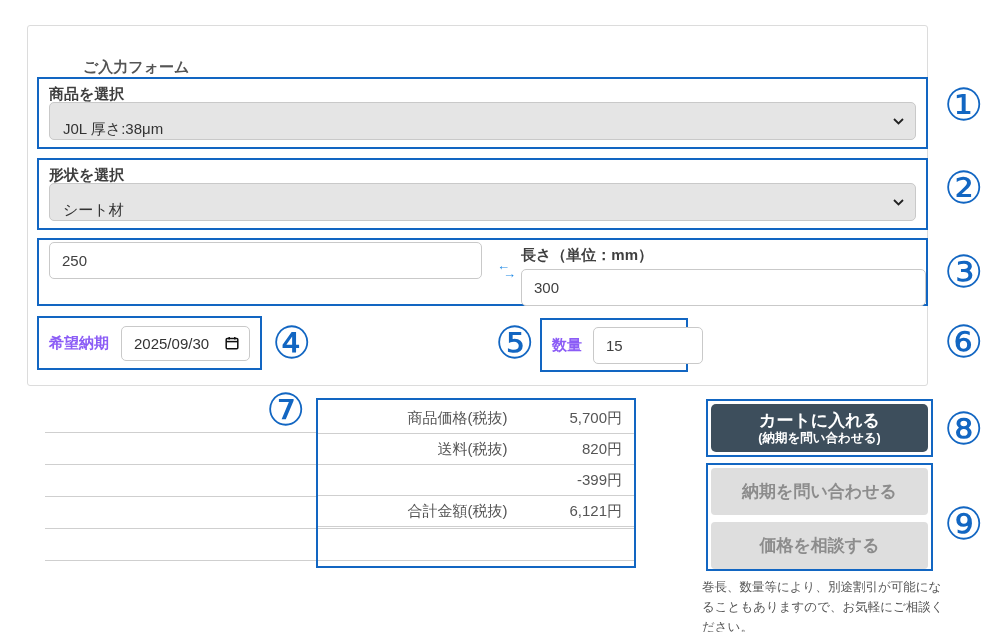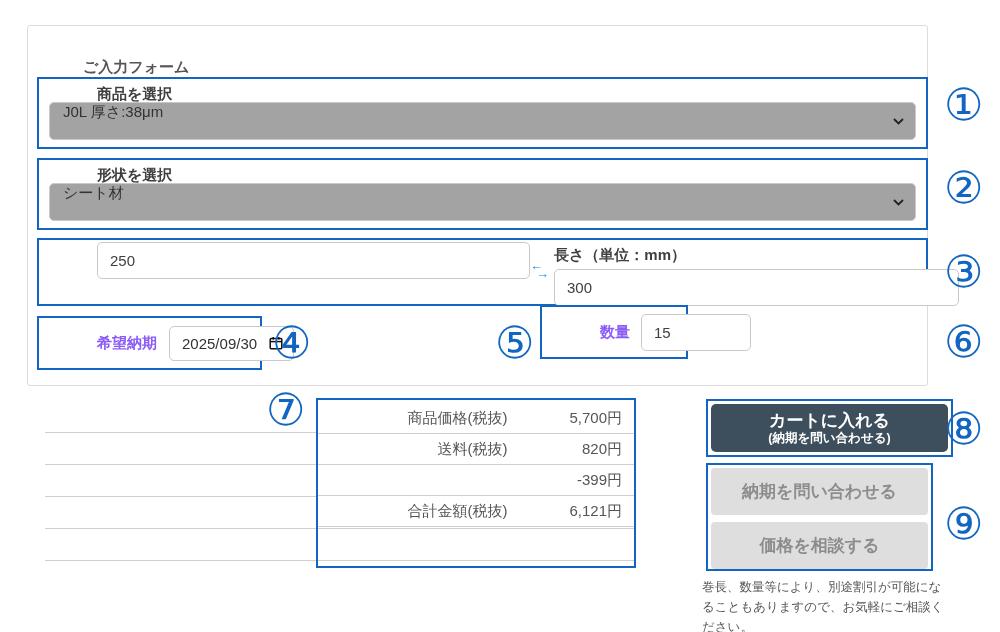"商品を選択" .bluebox { padding-left: 48px -> none }
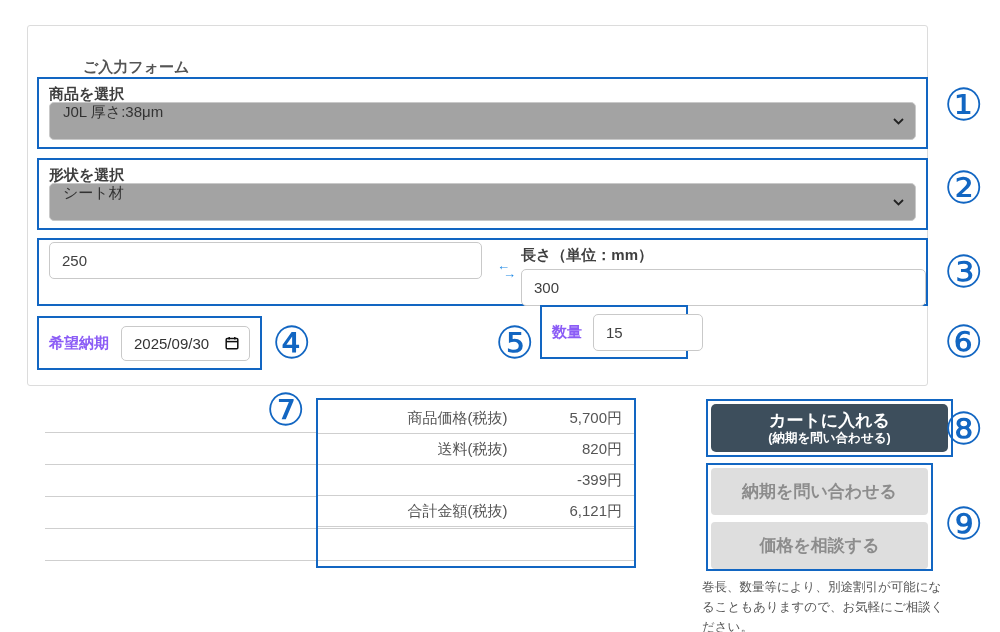"J0L 厚さ:38μm" .selectbox { align-items: flex-start -> flex-end; background: #a3a3a3 -> #e5e5e5 }
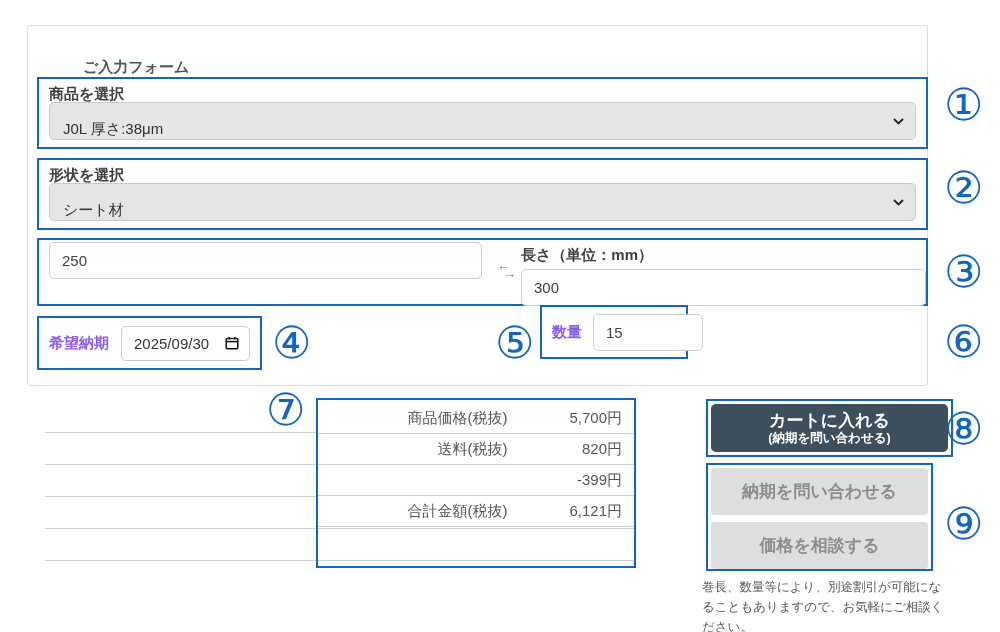"数量" .grp-qty { top: 305px -> 318px }
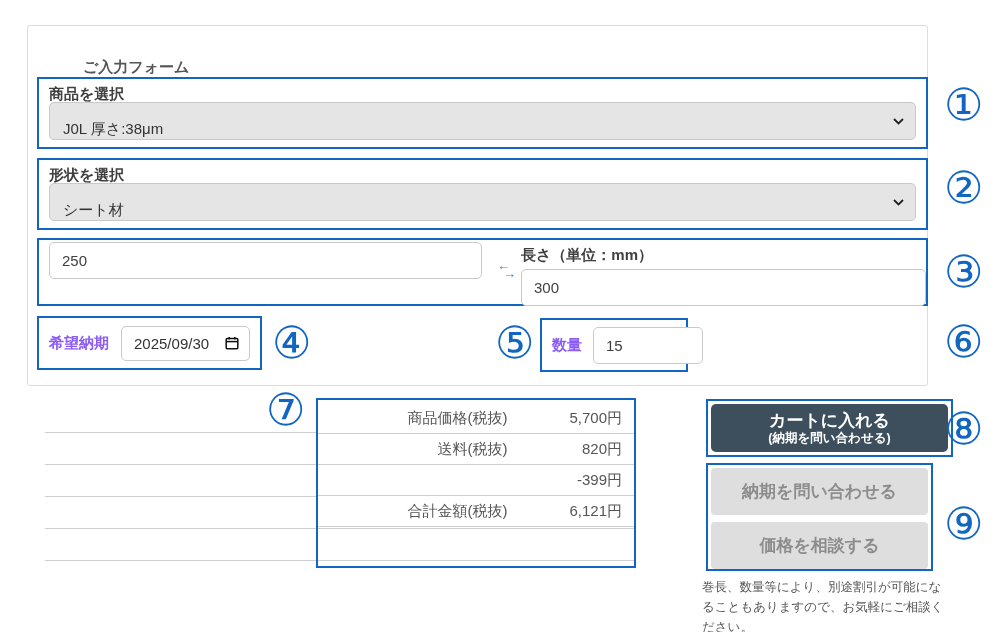"カートに入れる" .cart-box { width: 247px -> 227px }
